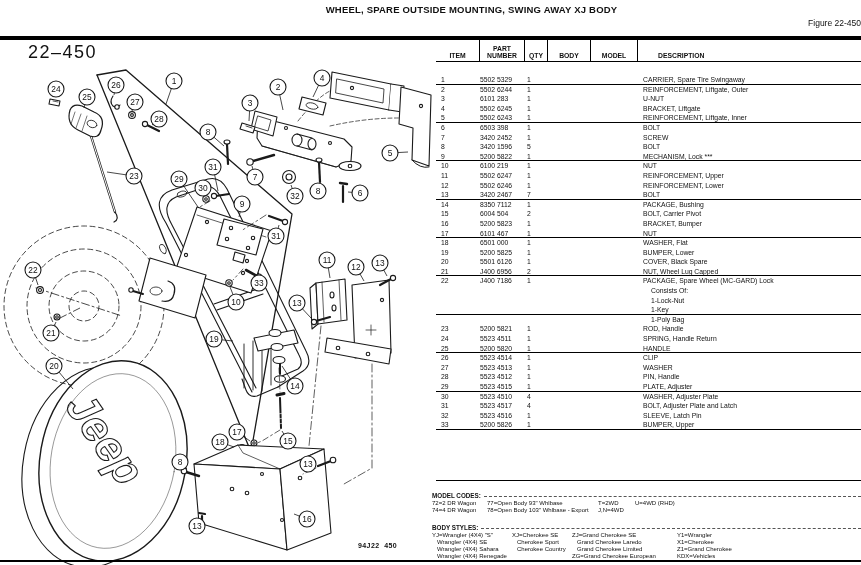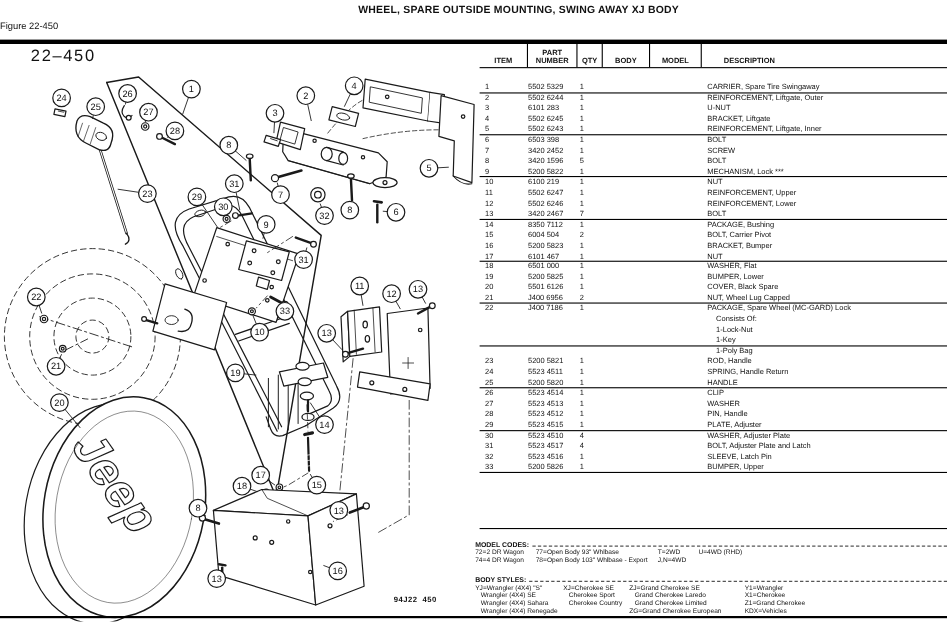"Figure 22-450" .fig-caption { text-align: left -> right }
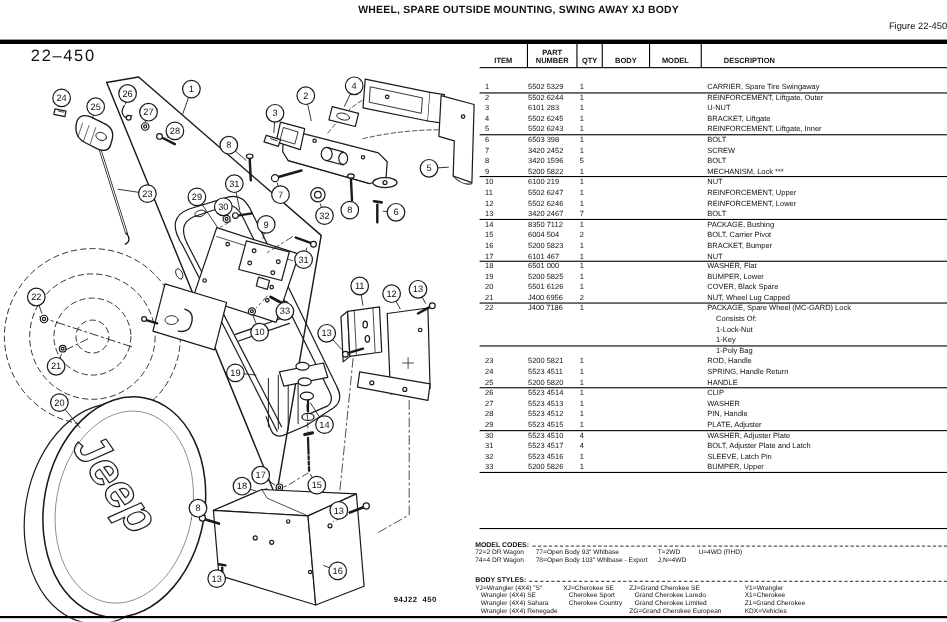"22–450" .section-label { font-size: 15px -> 18px }
